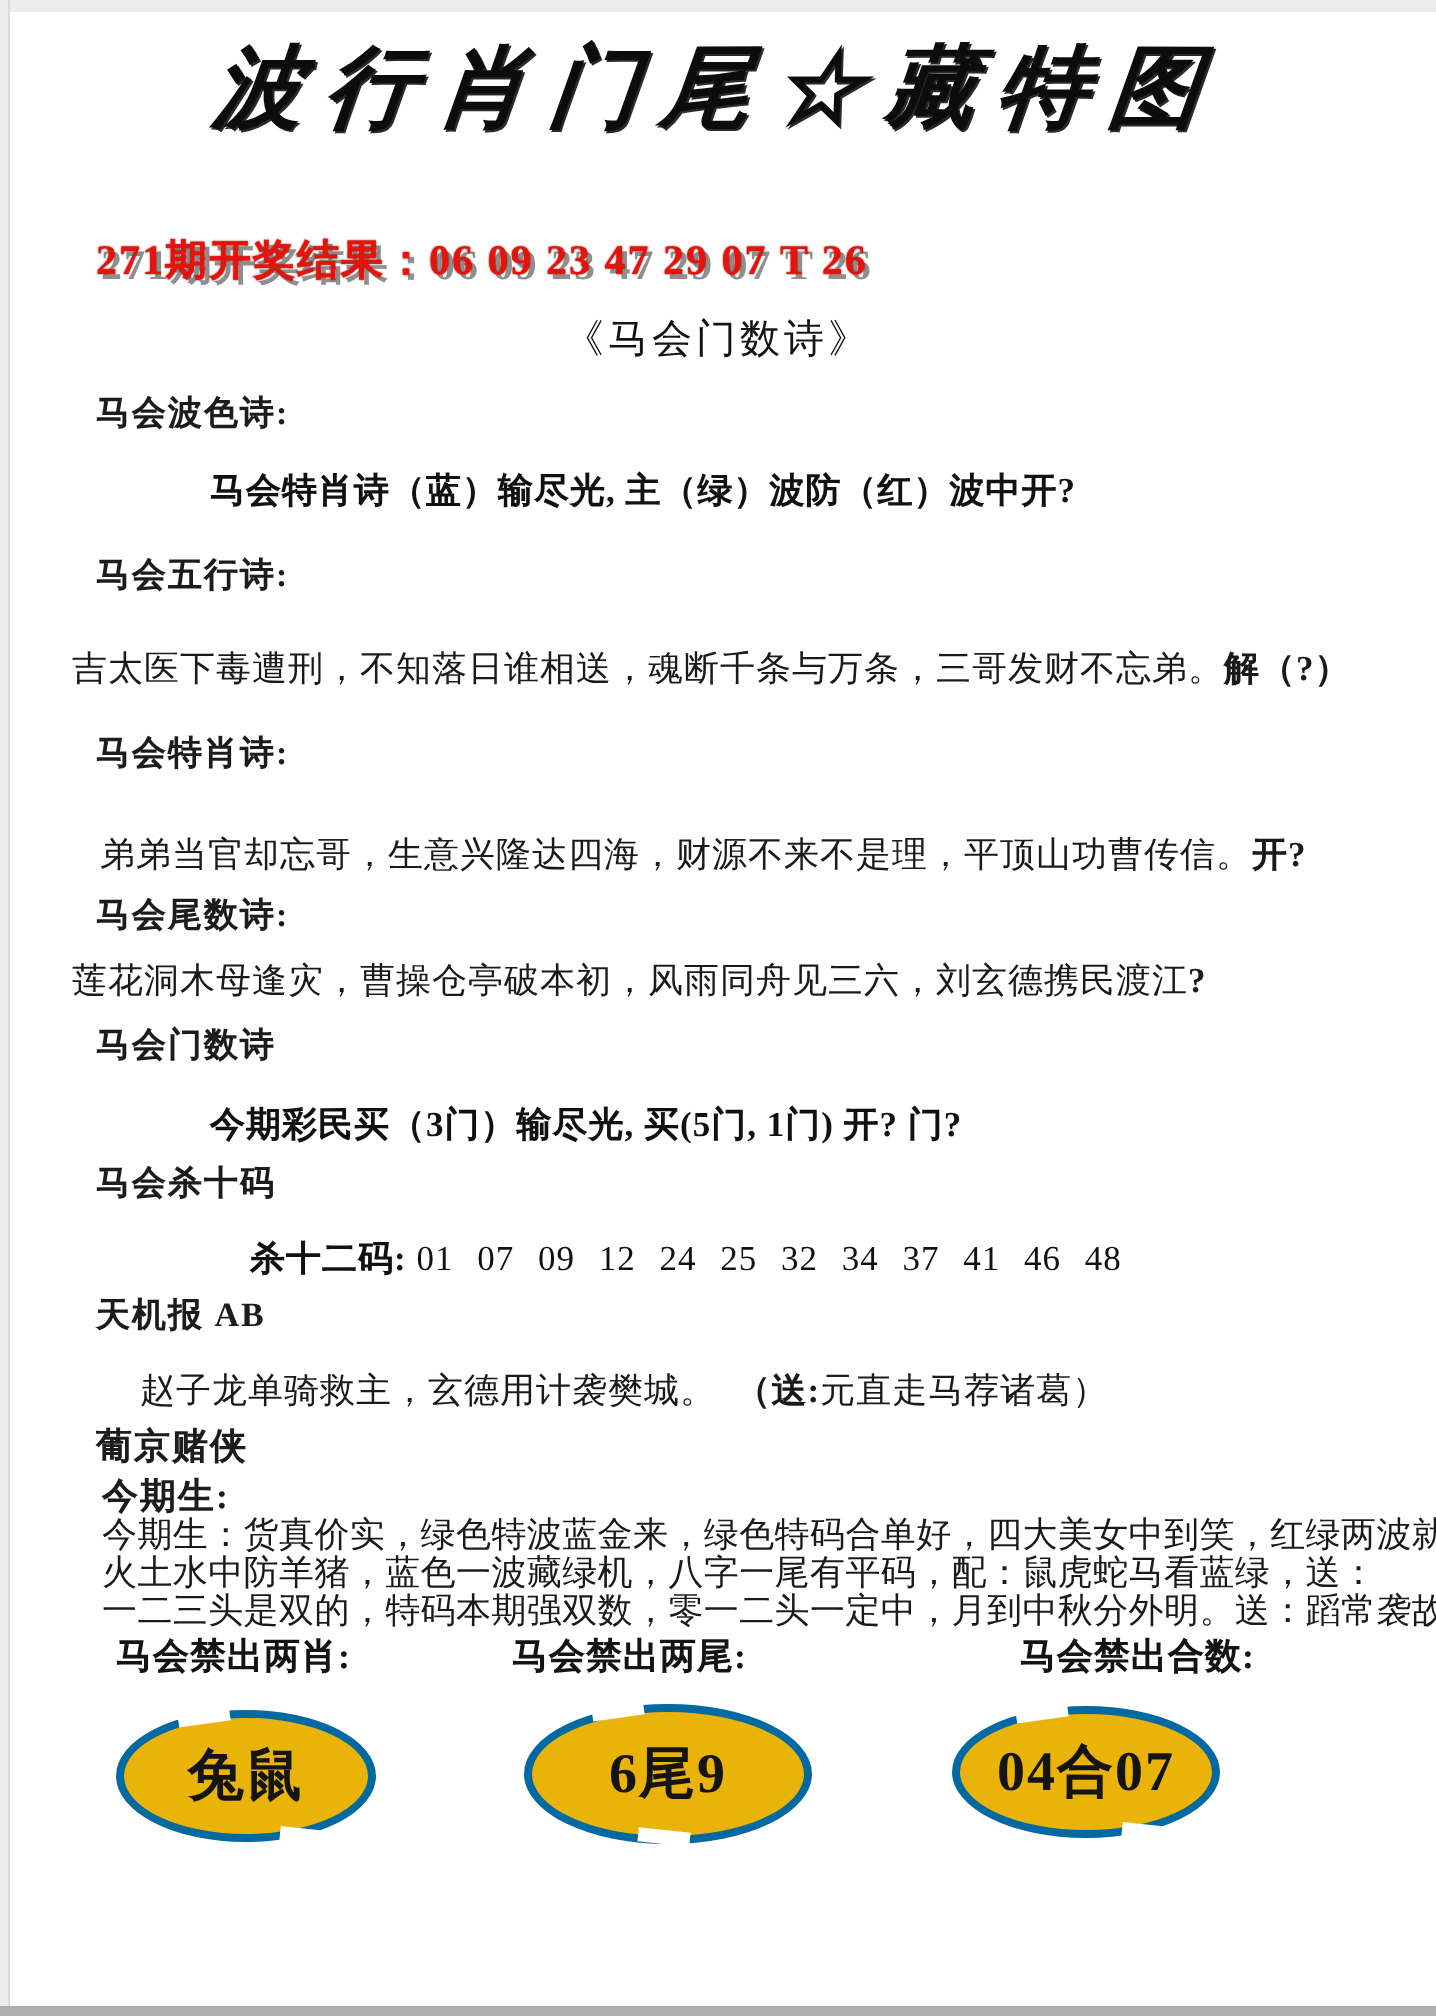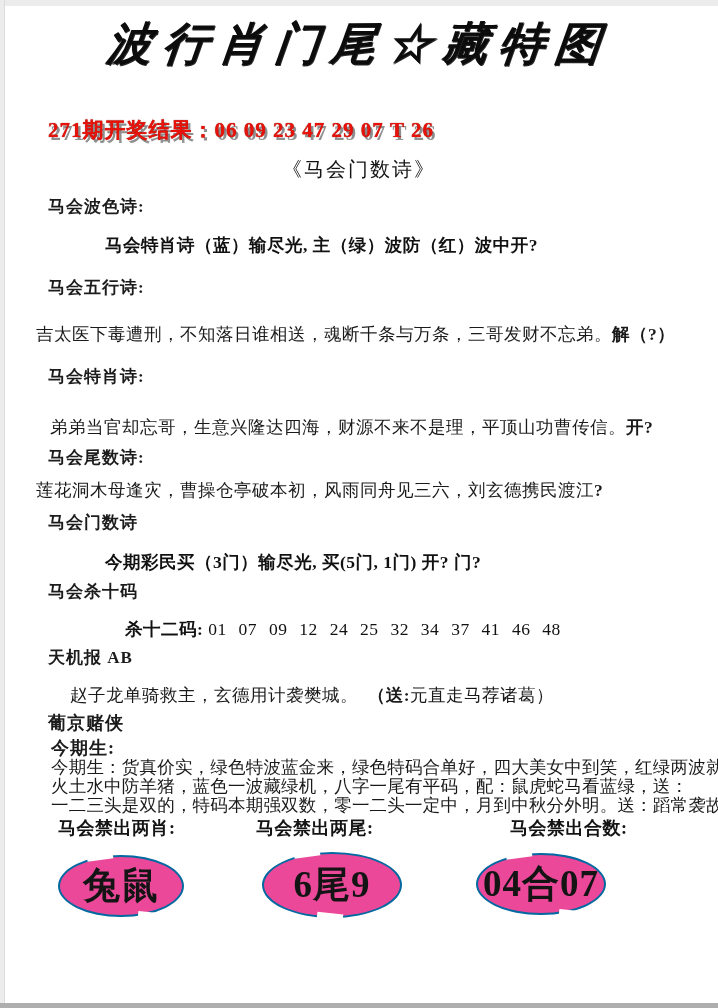"兔鼠" .oval { background: #ec4899 -> #eab308; border: 2px solid #0369a1 -> 4px solid #0369a1; font-size: 37px -> 28px }
